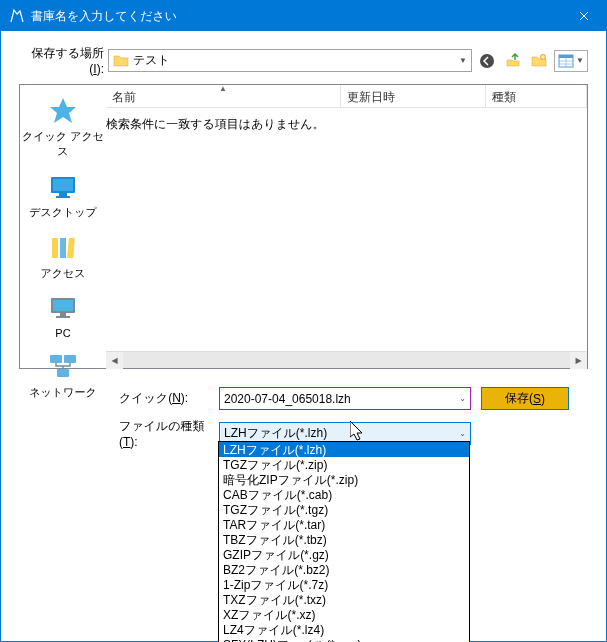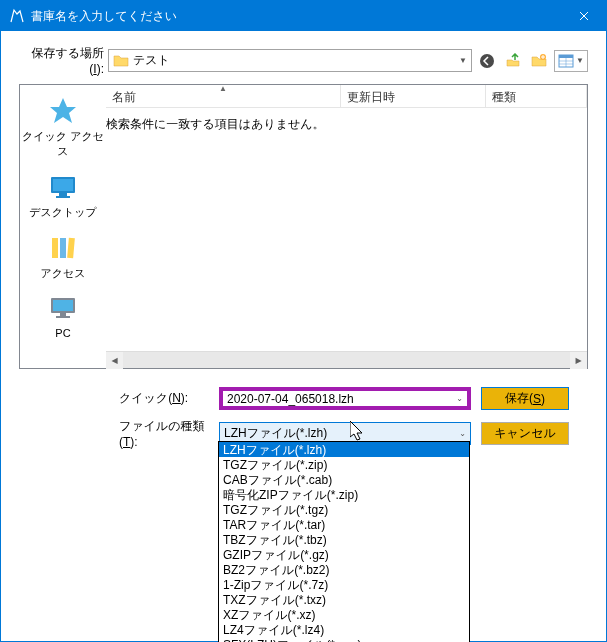"ネットワーク" div.place { html: none -> <div> <span> <svg> <rect></rect> <rect></rect> <rect></rect> <path></path> </svg> </span> <span>ネットワーク</span> </div> }
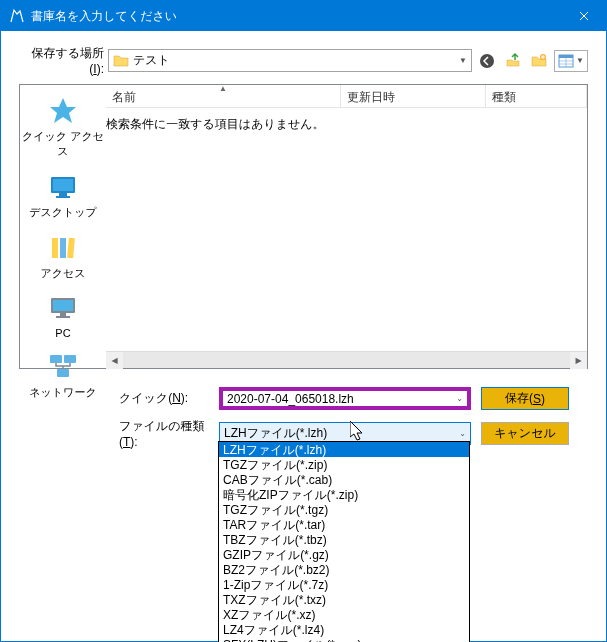"2020-07-04_065018.lzh" .text-input { border: 4px solid #a21caf -> 1px solid #a21caf }
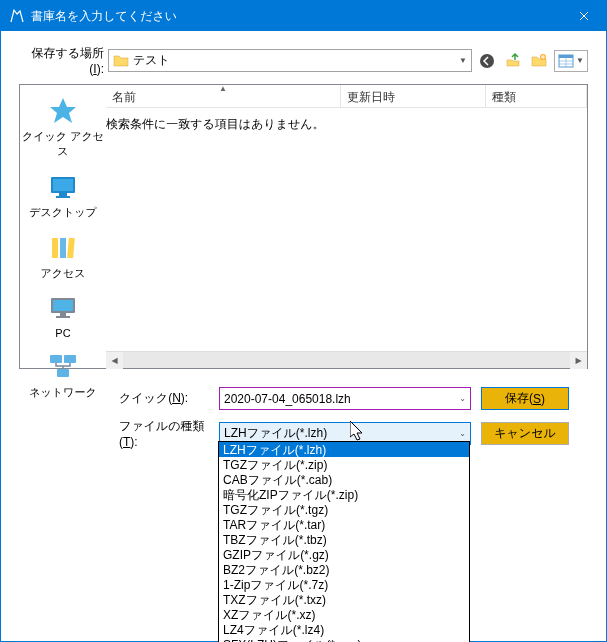"キャンセル" div.action-btn { html: <div>キャンセル</div> -> none }
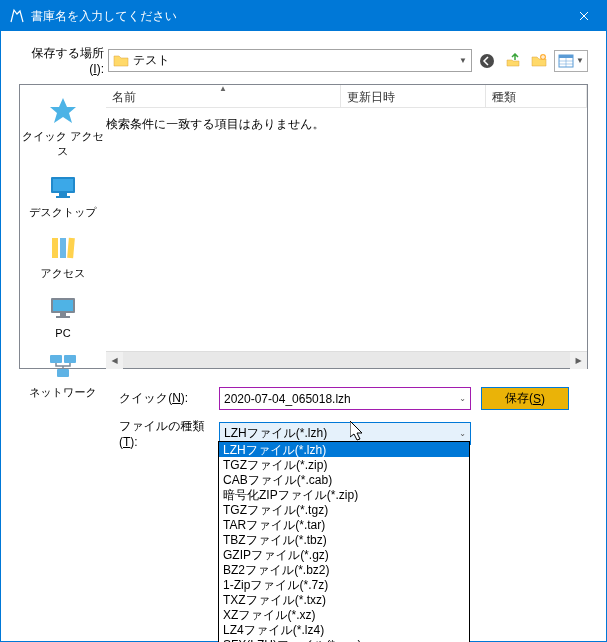"CABファイル(*.cab)" div.dropdown-item { order: before "暗号化ZIPファイル(*.zip)" -> after "暗号化ZIPファイル(*.zip)" }
